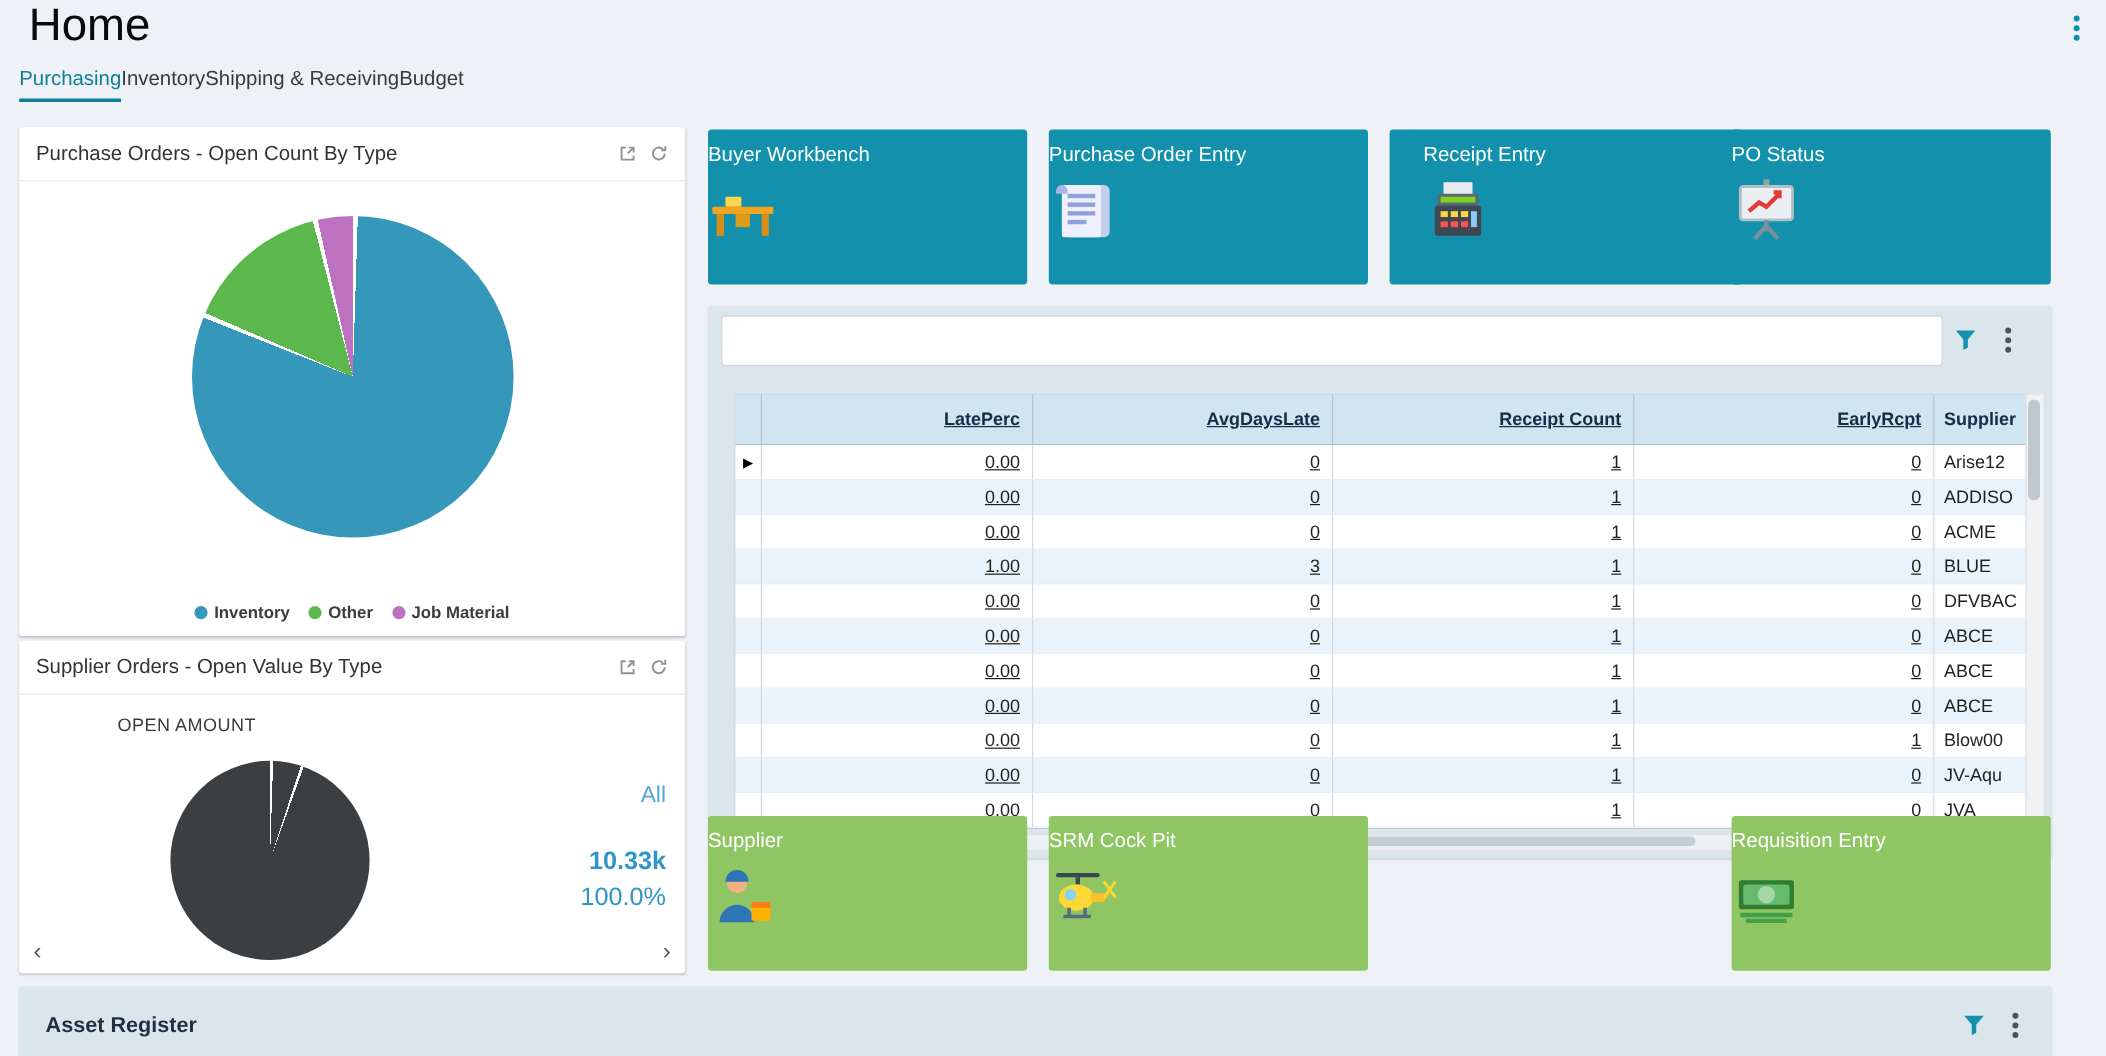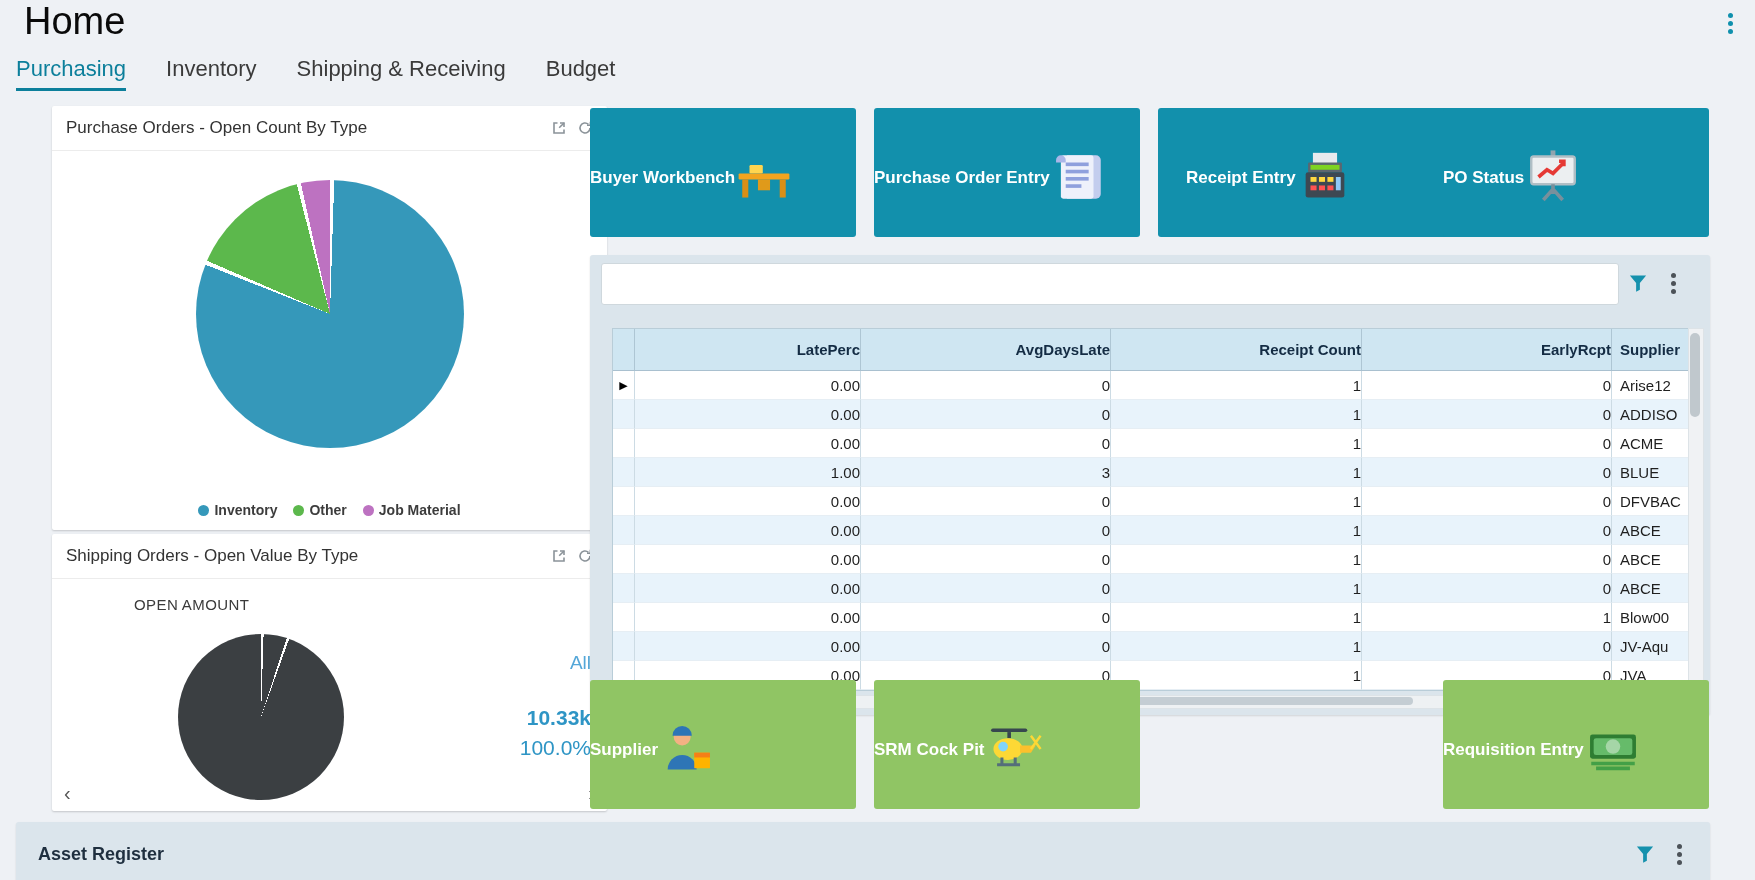"Purchasing" .tabs { font-size: 22px -> 17px; gap: 40px -> none }
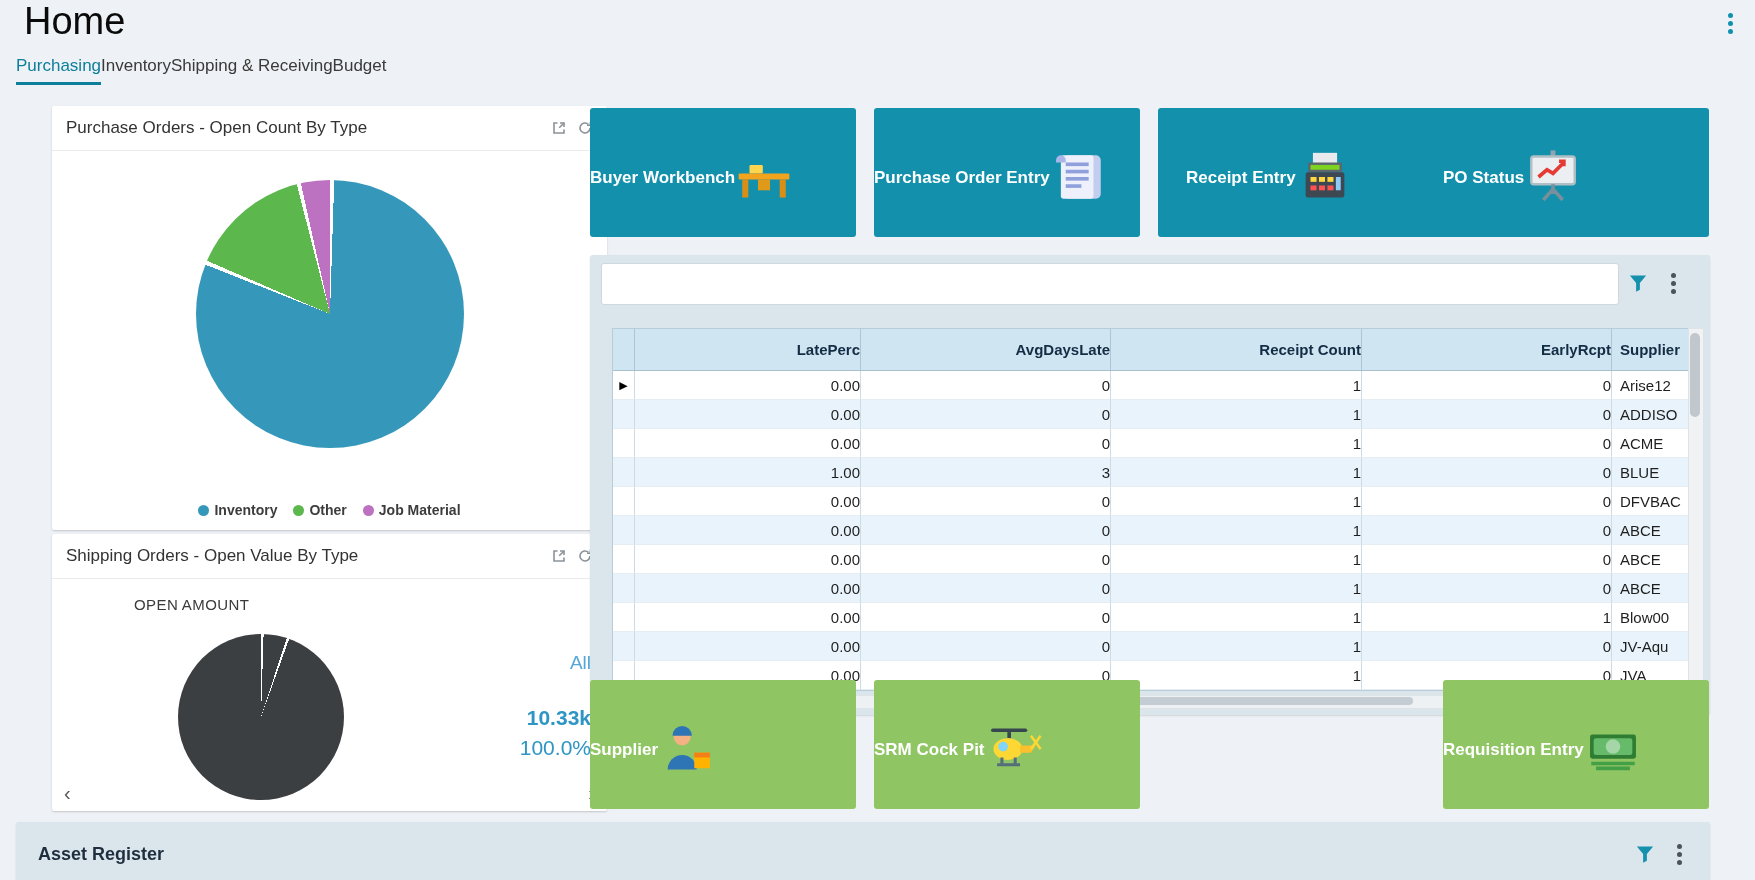"Purchase Orders - Open Count" .card { margin-left: 36px -> none }
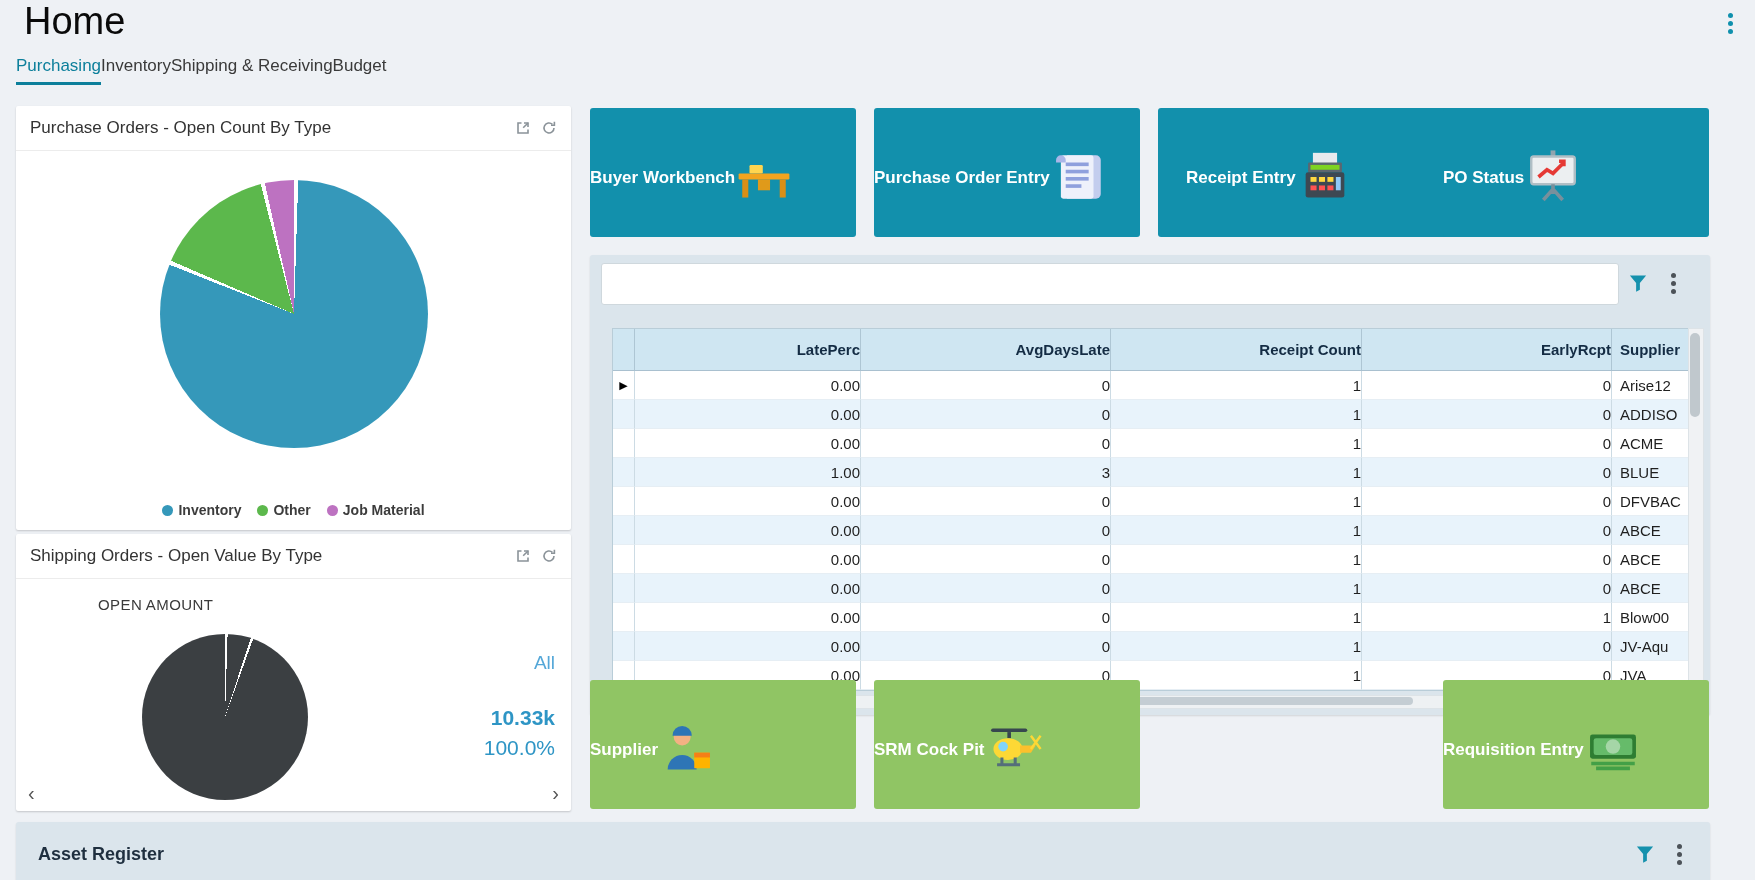"Buyer Workbench" .tile { align-items: center -> flex-start; flex-direction: row -> column; font-weight: bold -> none }
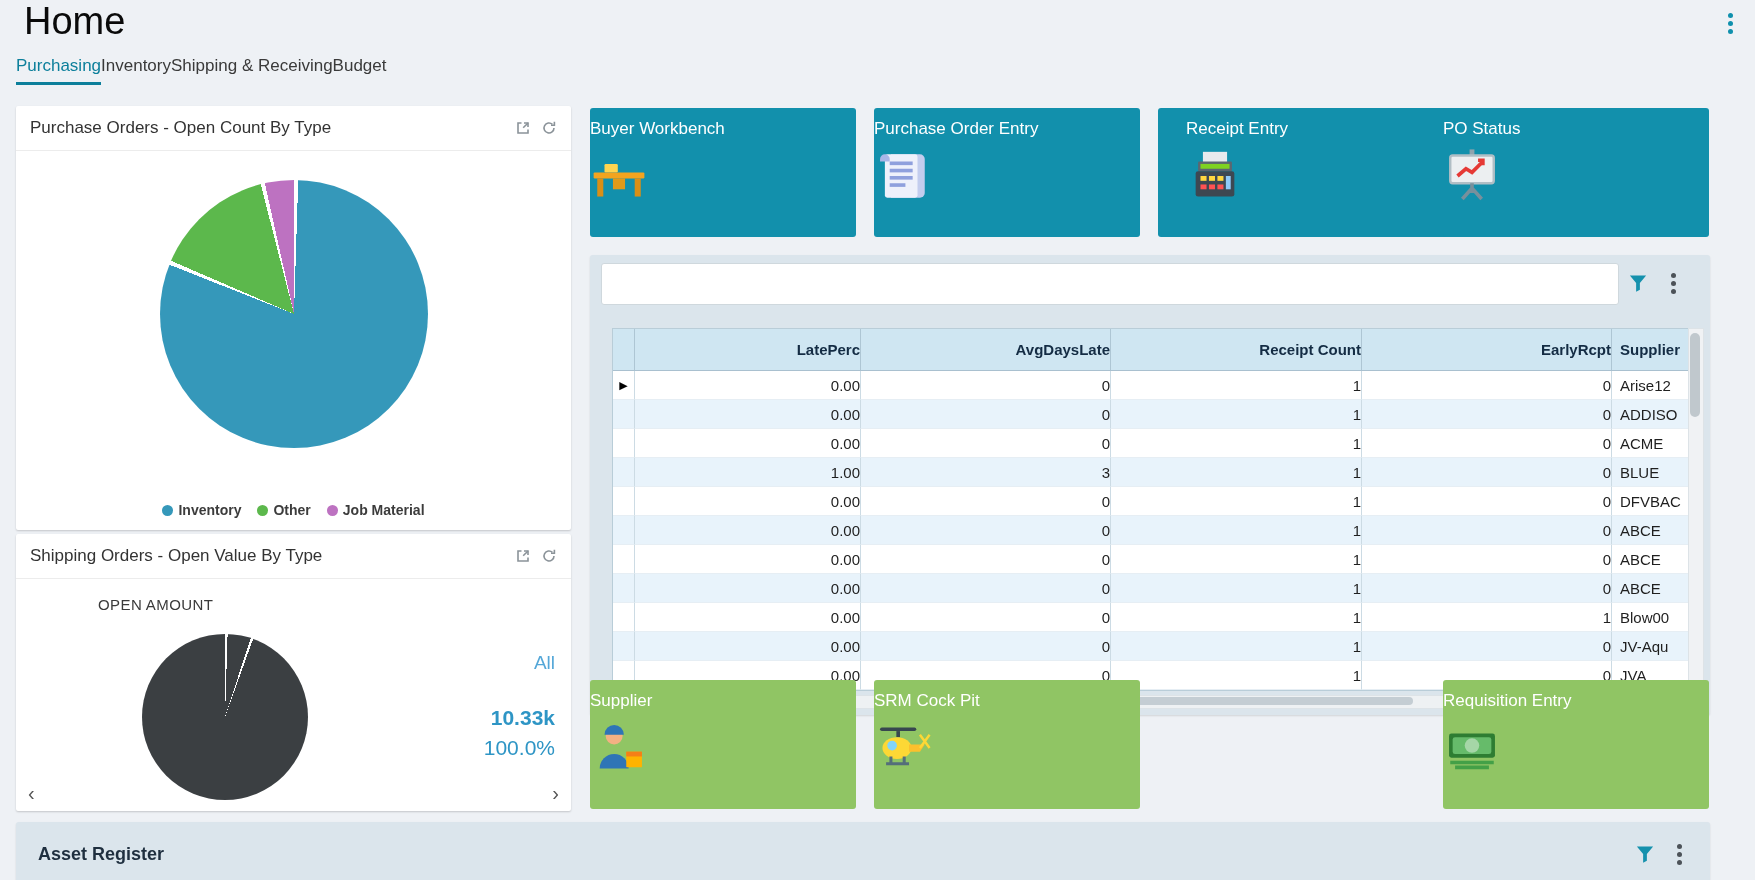"LatePerc" .cell.num { padding-right: none -> 10px; text-decoration: none -> underline }
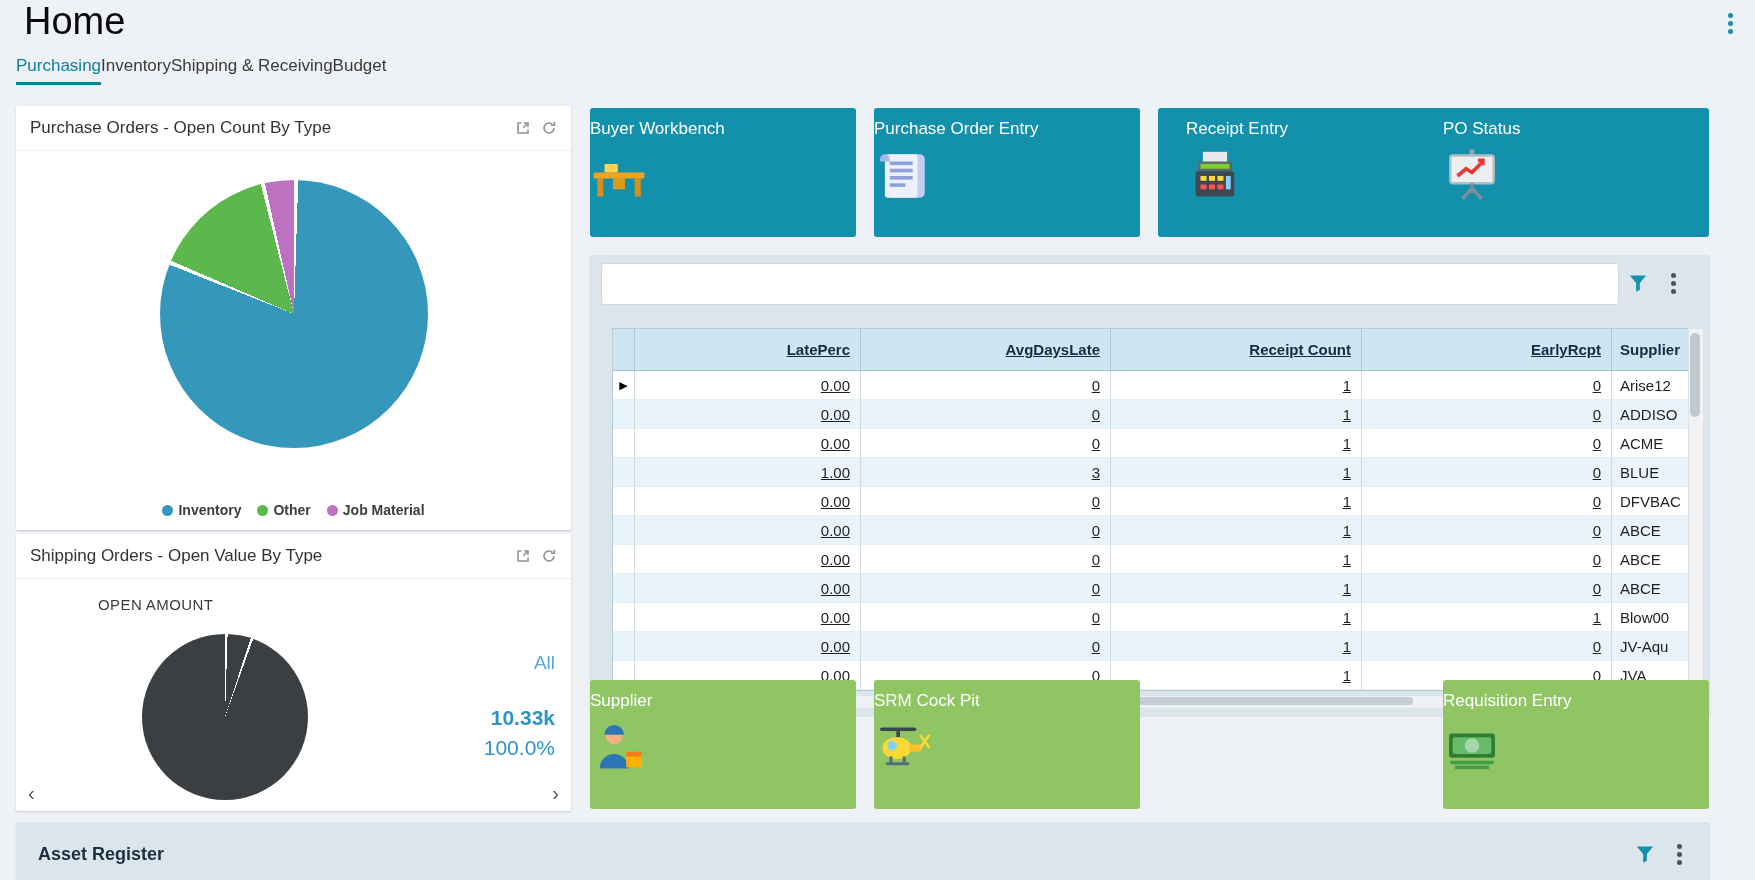"Shipping Orders - Open Value" div.card-title { text: Shipping -> Supplier }
